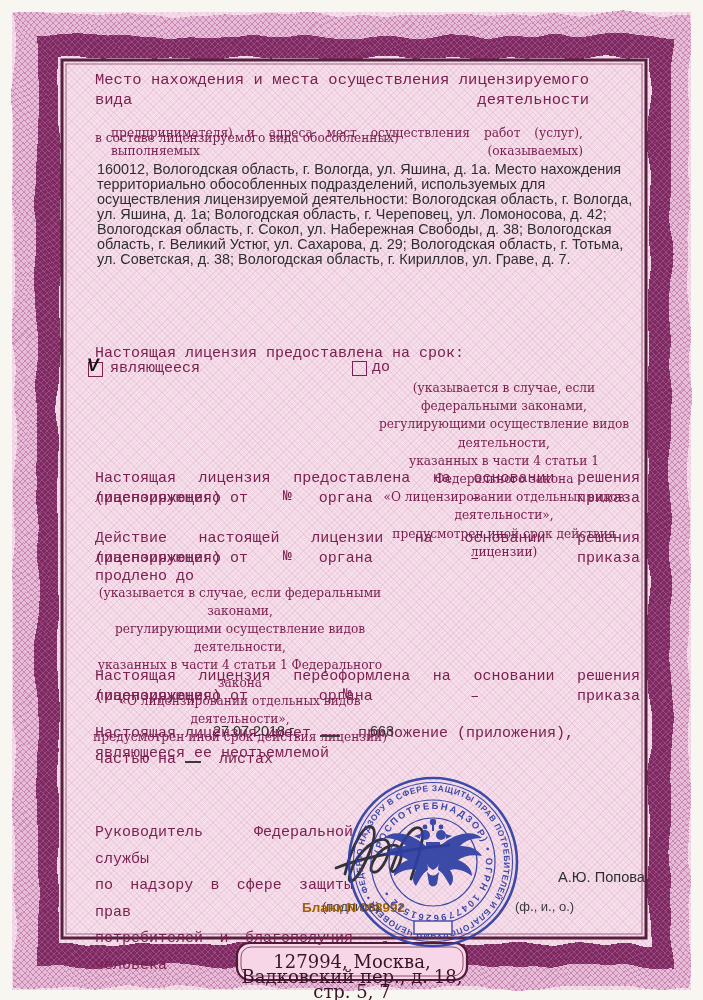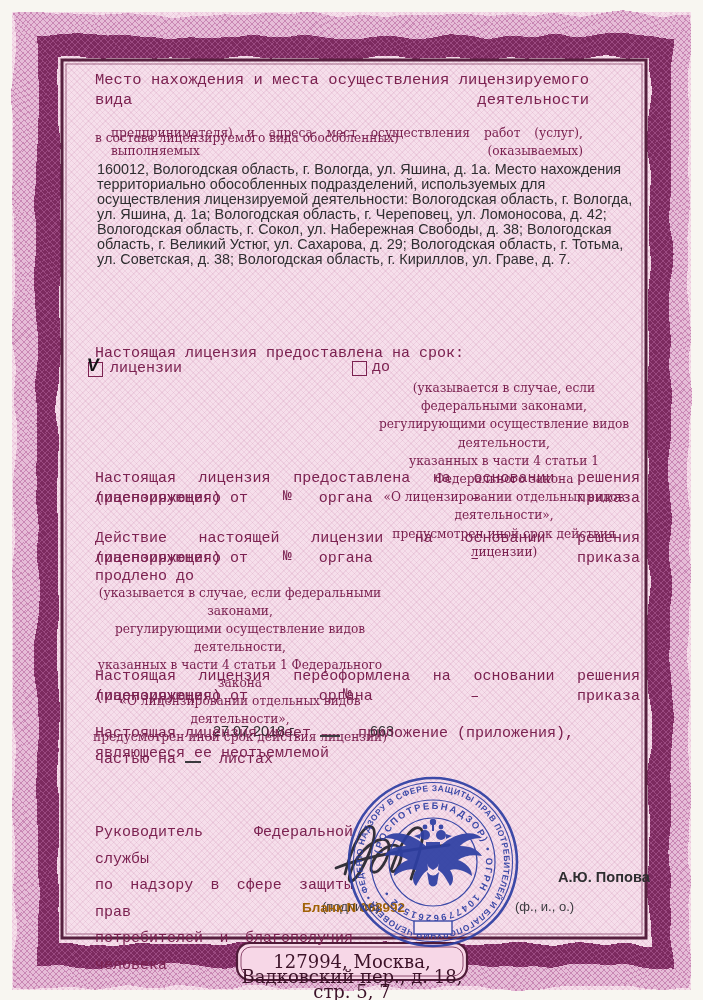"лицензии" div.abs { text: лицензии -> являющееся }
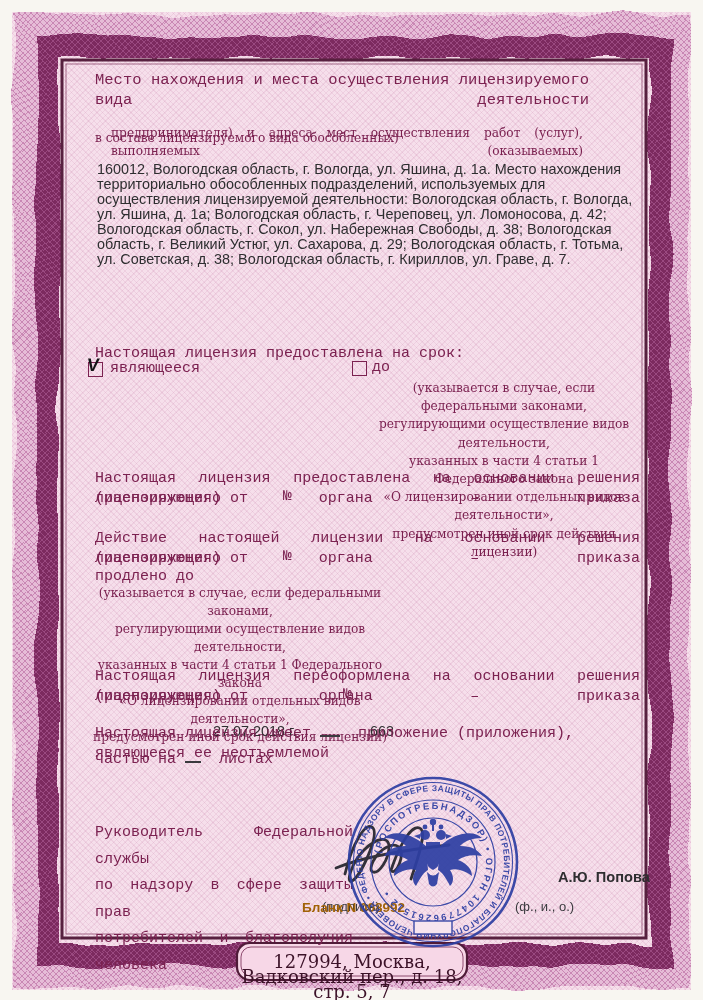"А.Ю. Попова" div.abs { font-weight: bold -> none }
